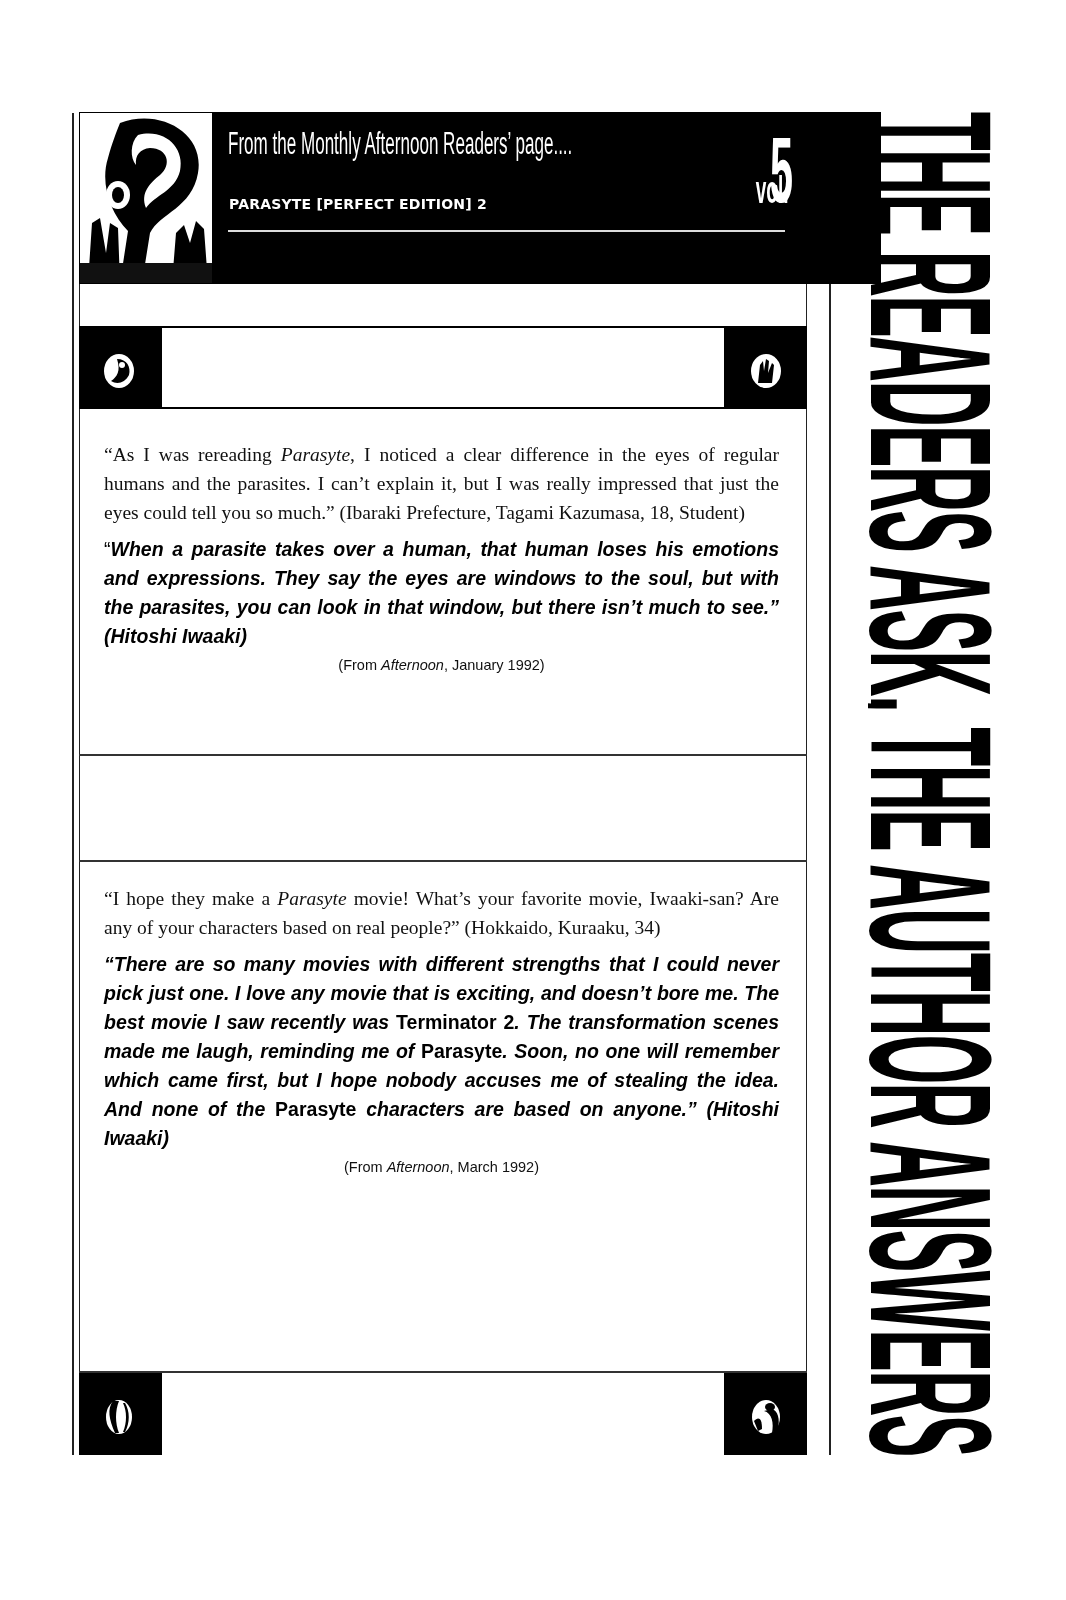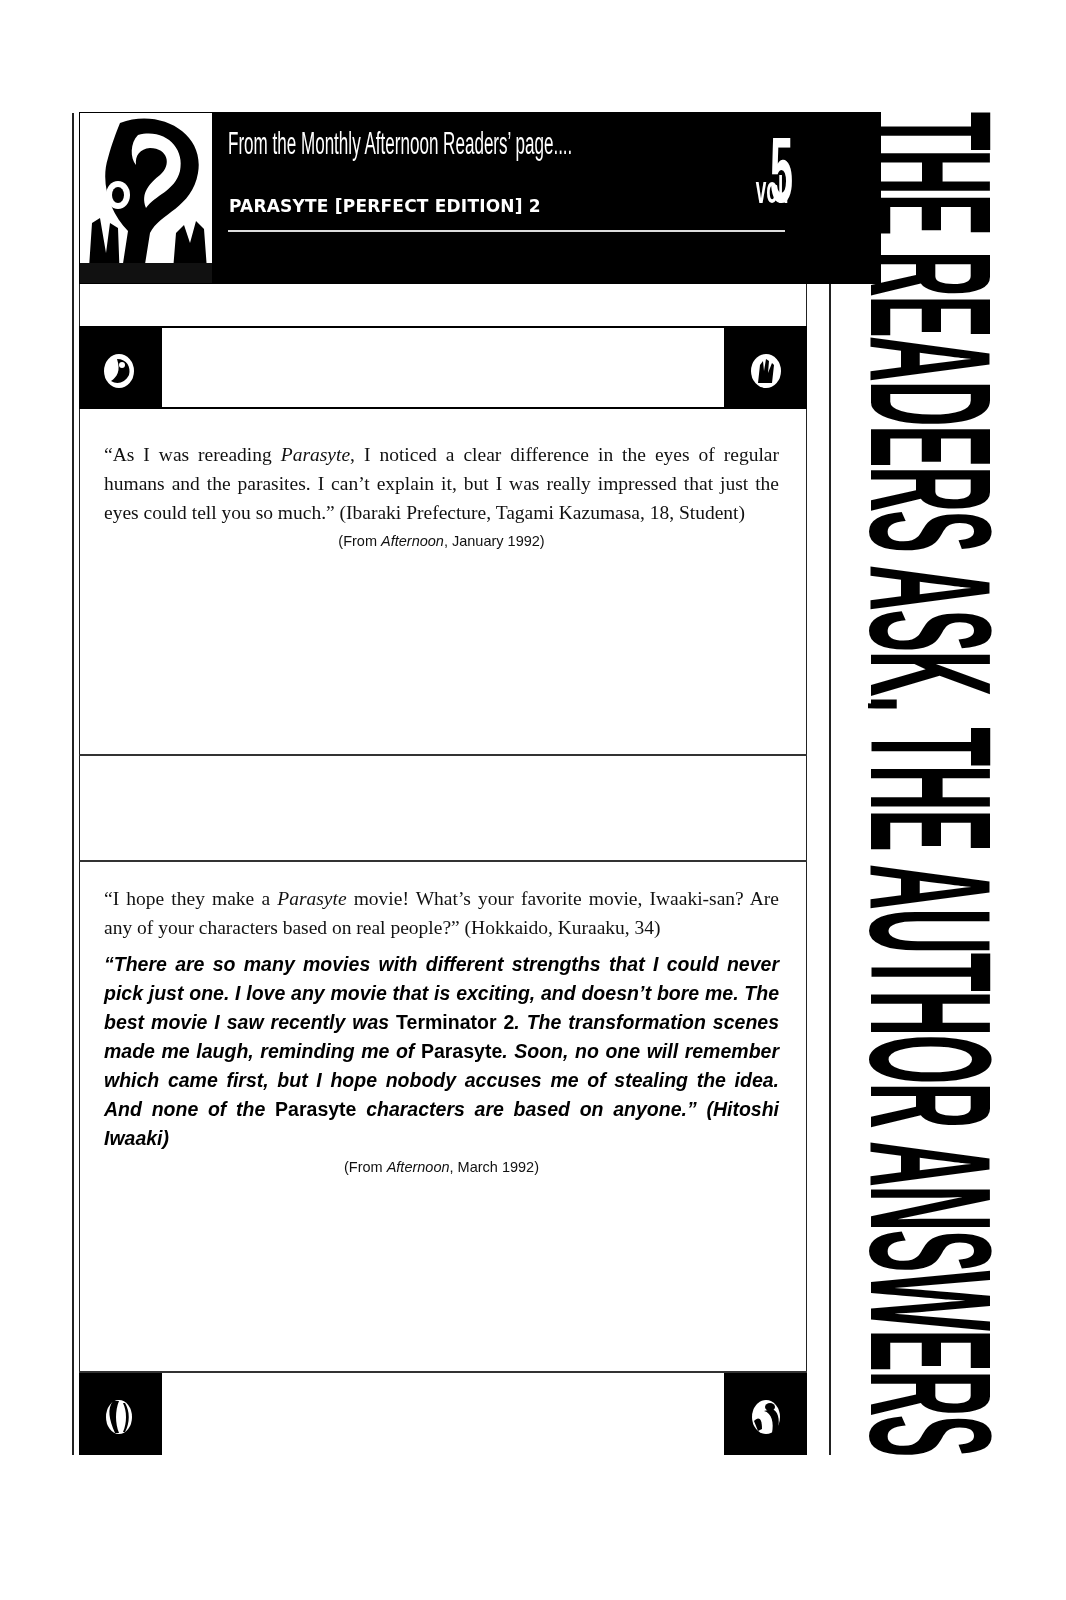"PARASYTE [PERFECT EDITION] 2" .header-subtitle { font-size: 17px -> 14px }
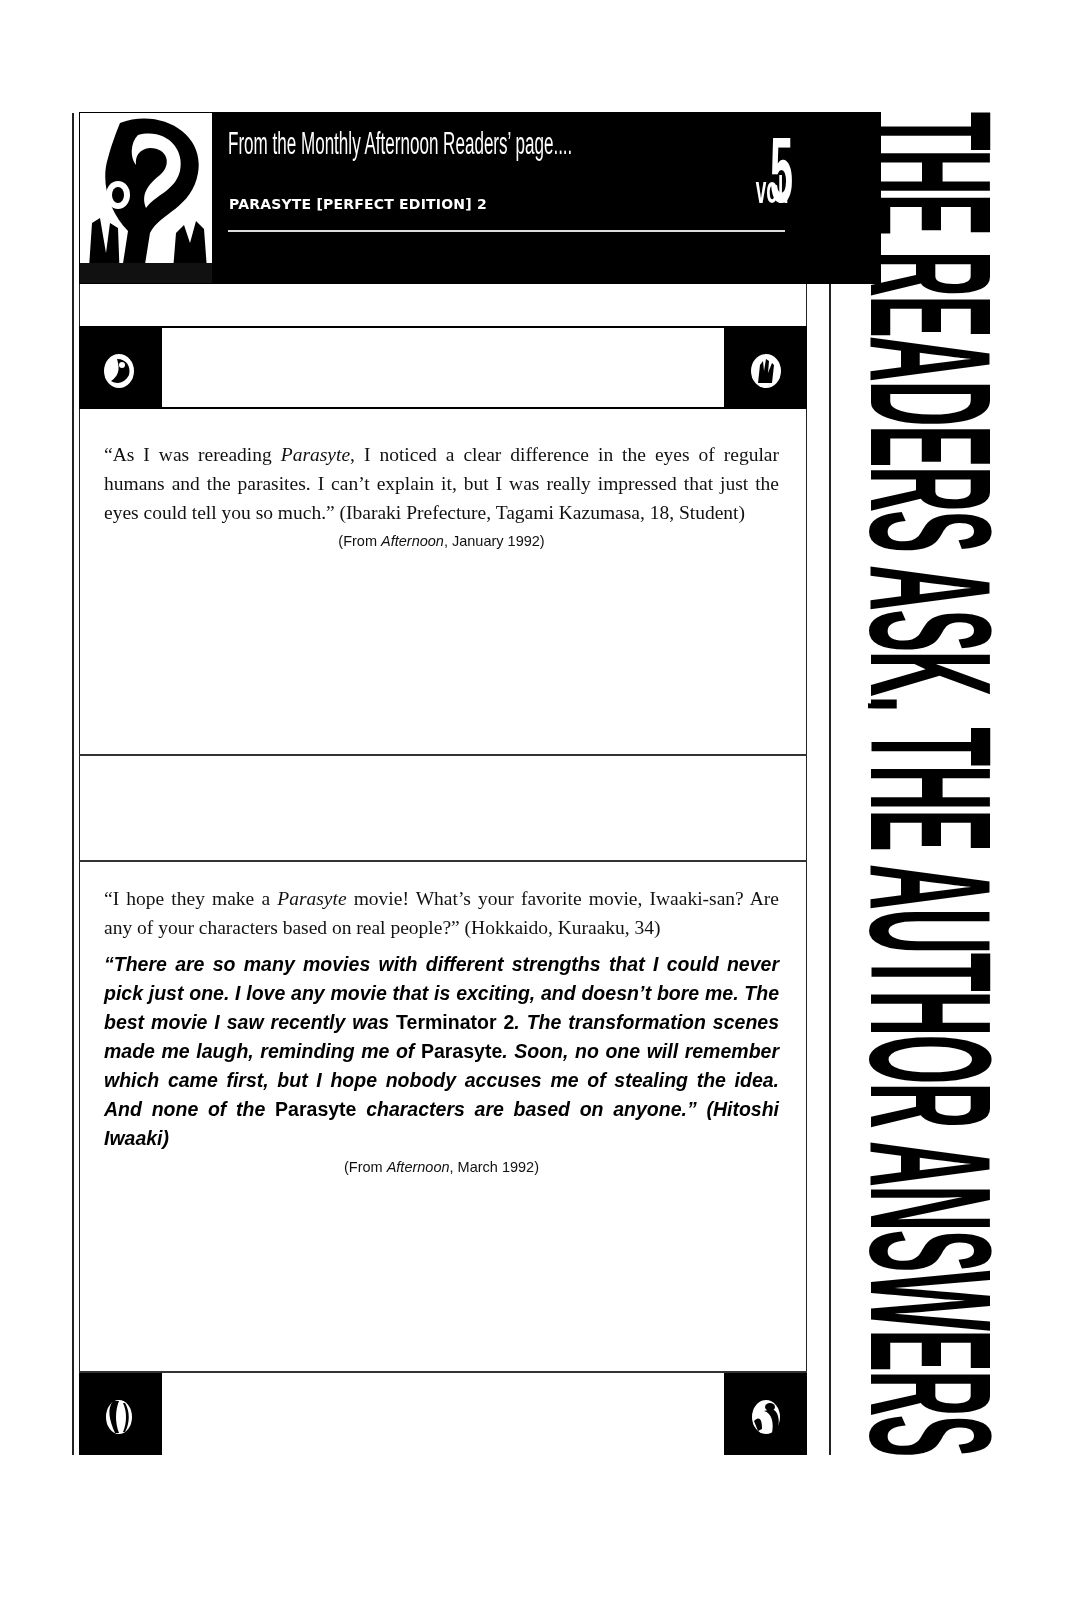"“When a parasite takes over" p.answer { html: none -> <p><span>“</span><span>When a parasite takes over a human, that human loses his emotions and expressions. They say the eyes are windows to the soul, but with the parasites, you can look in that window, but there isn’t much to see.” (Hitoshi Iwaaki)</span></p> }
